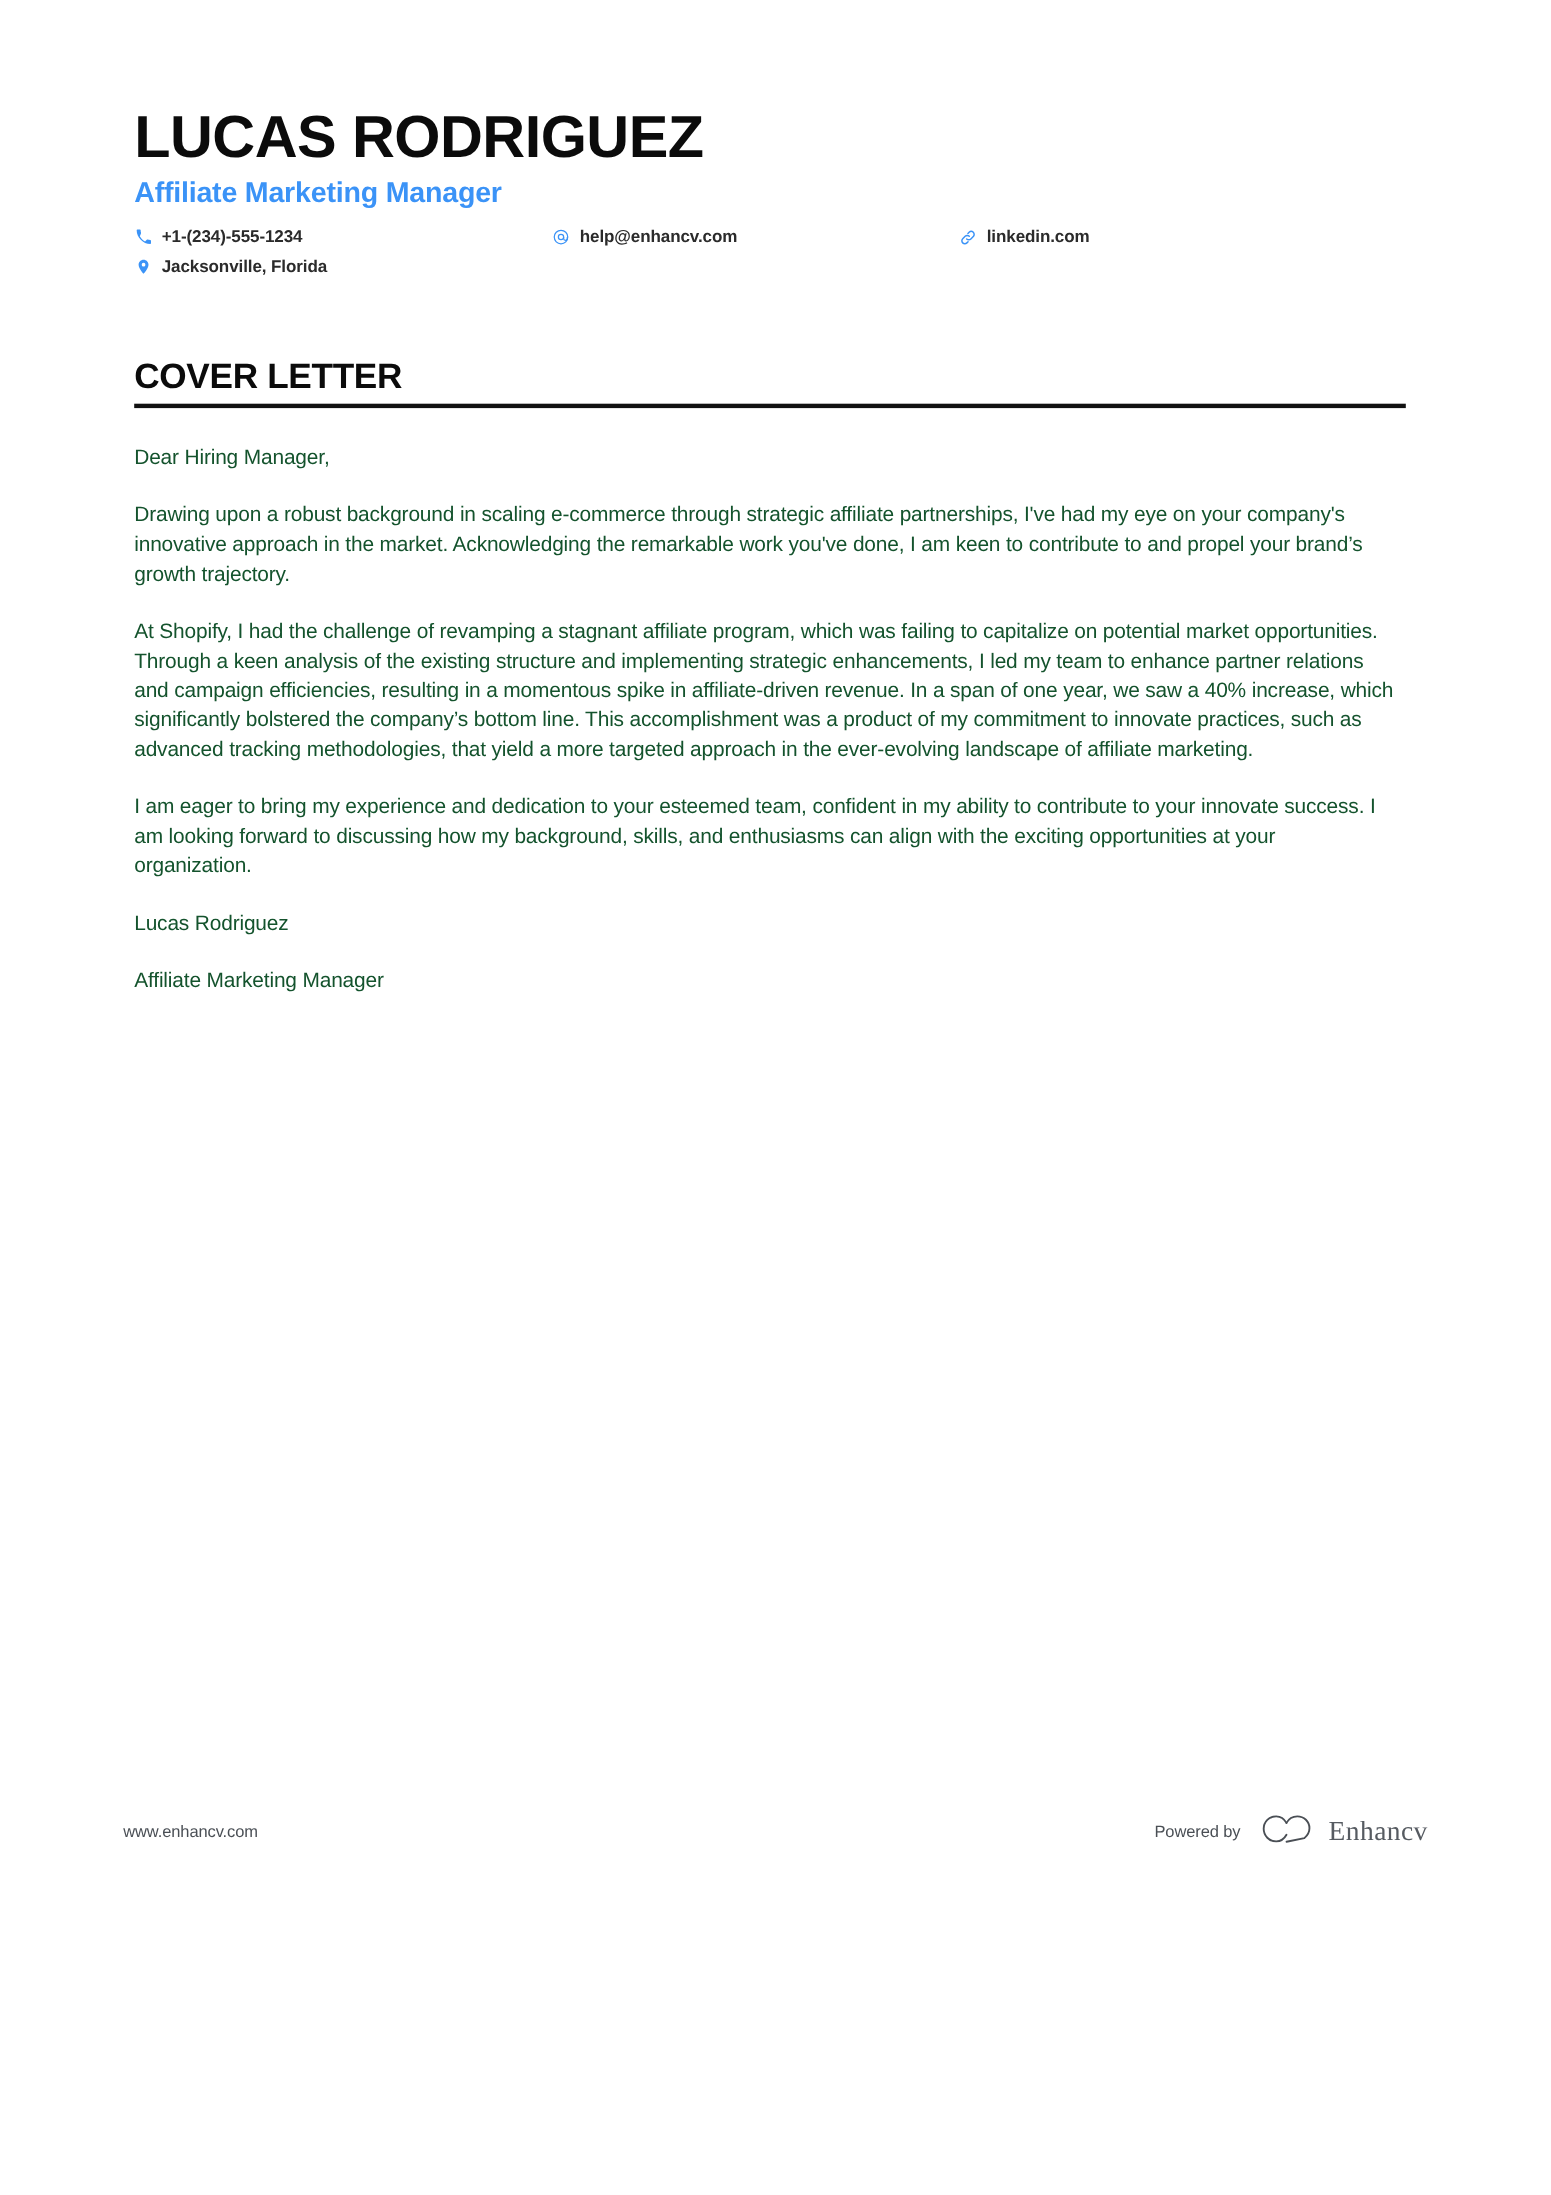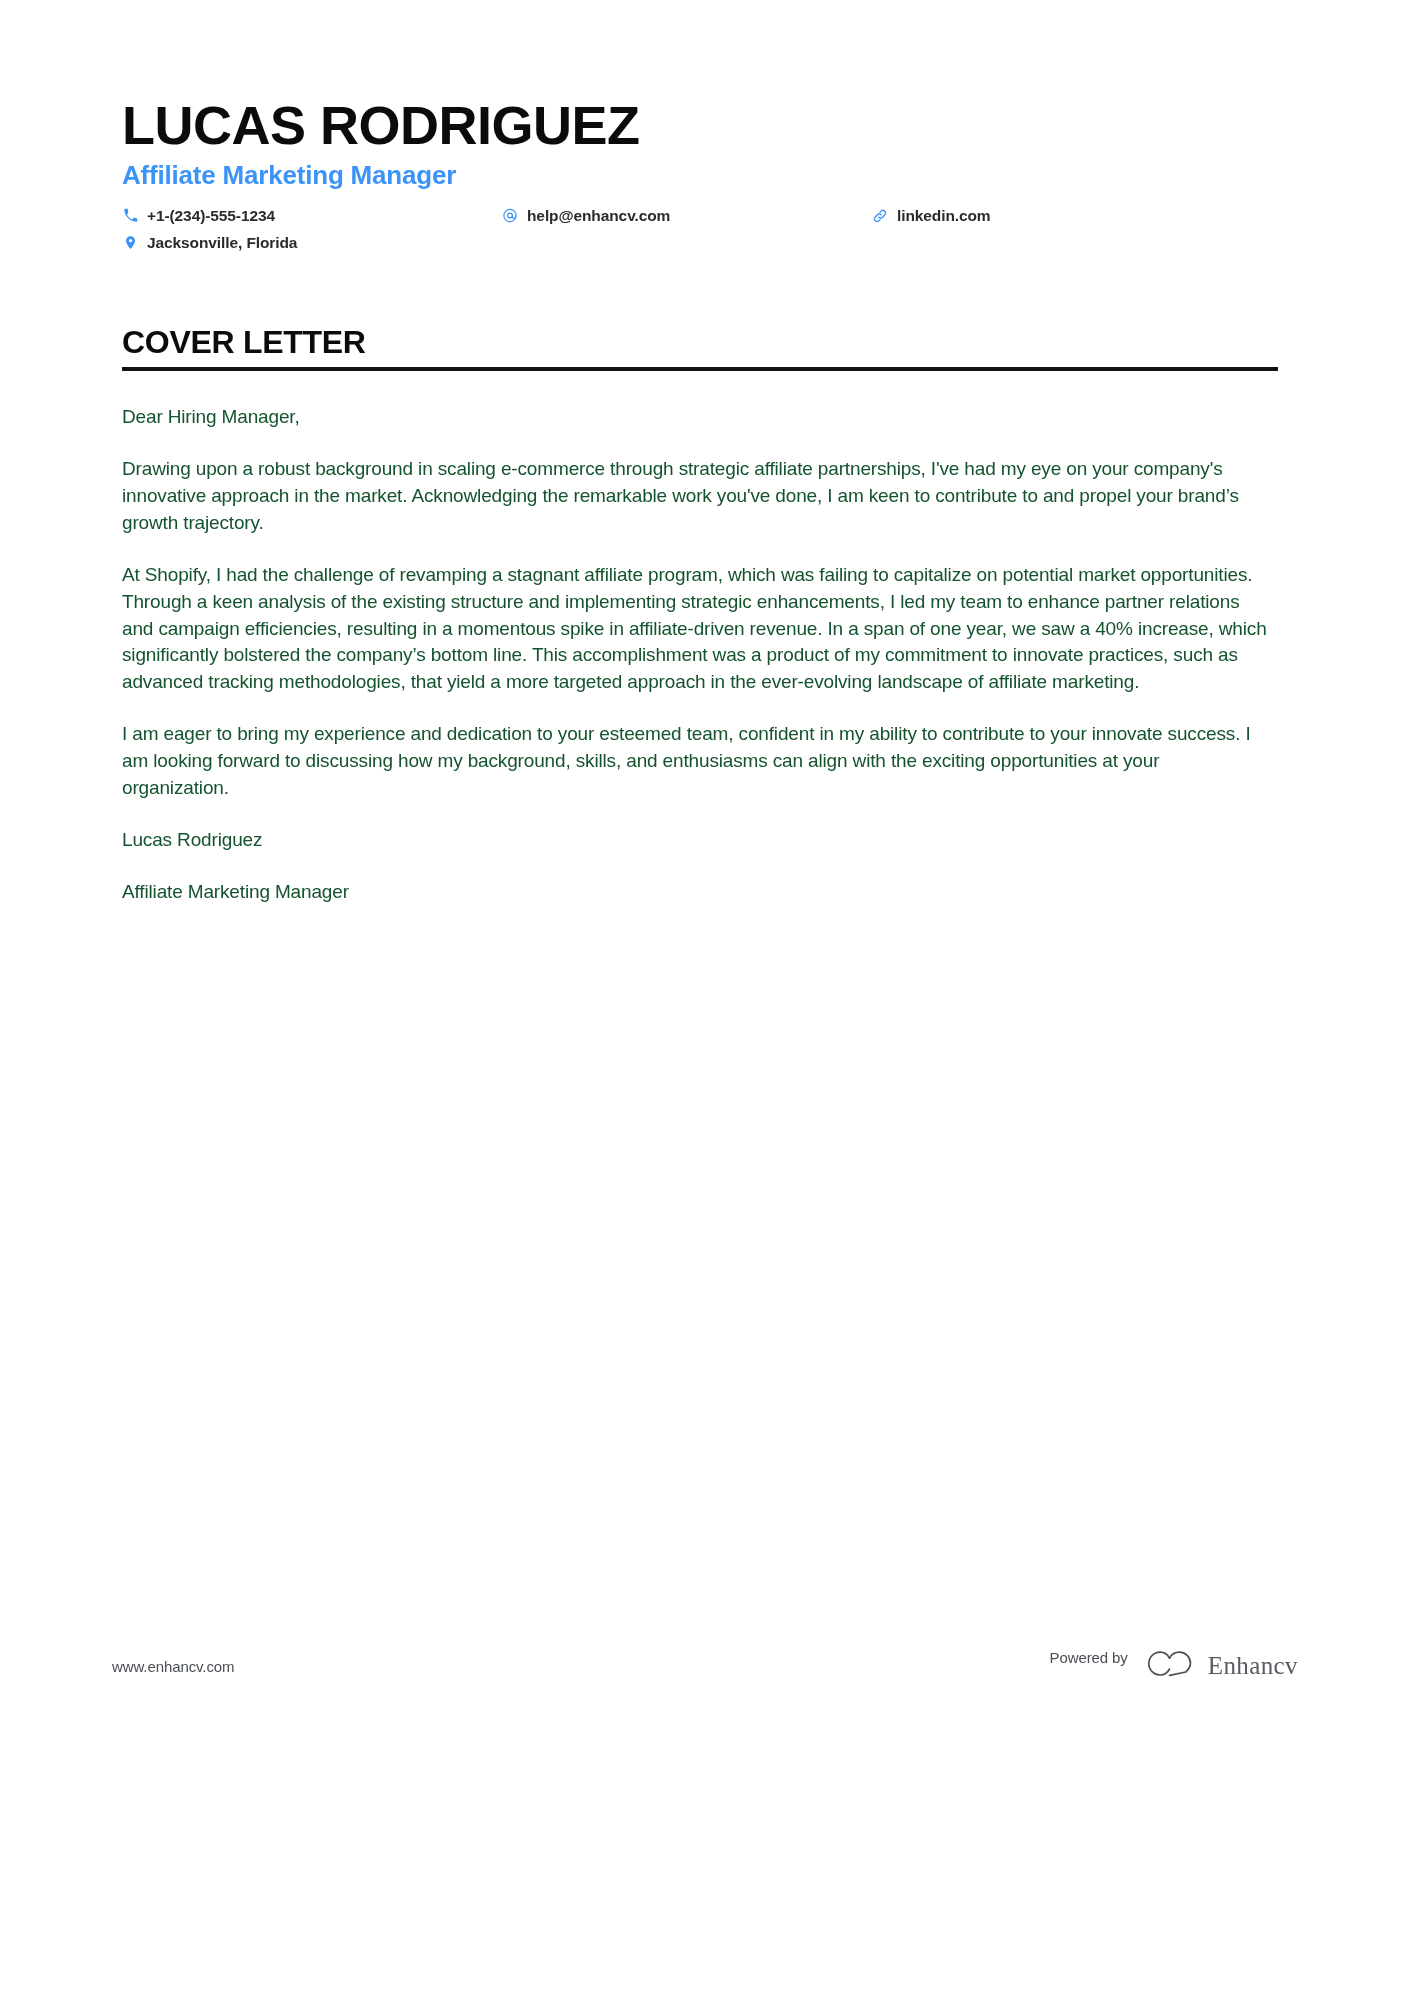"Powered by" .footer-right { align-items: none -> center }
